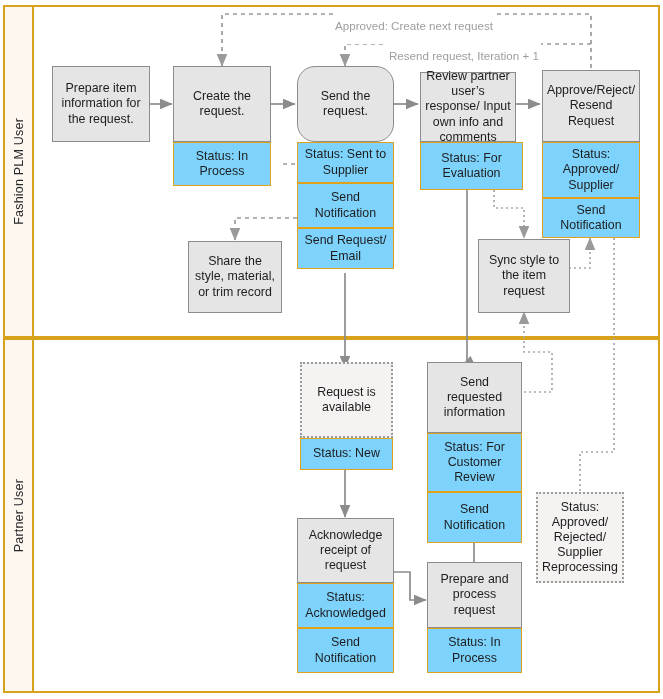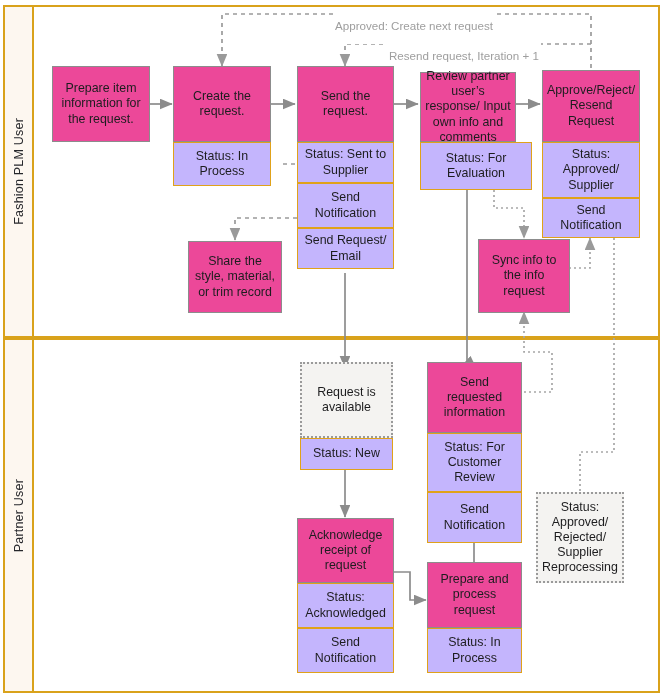"Review partner user’s response/ Input" .node { background: #ec4899 -> #e5e5e5 }
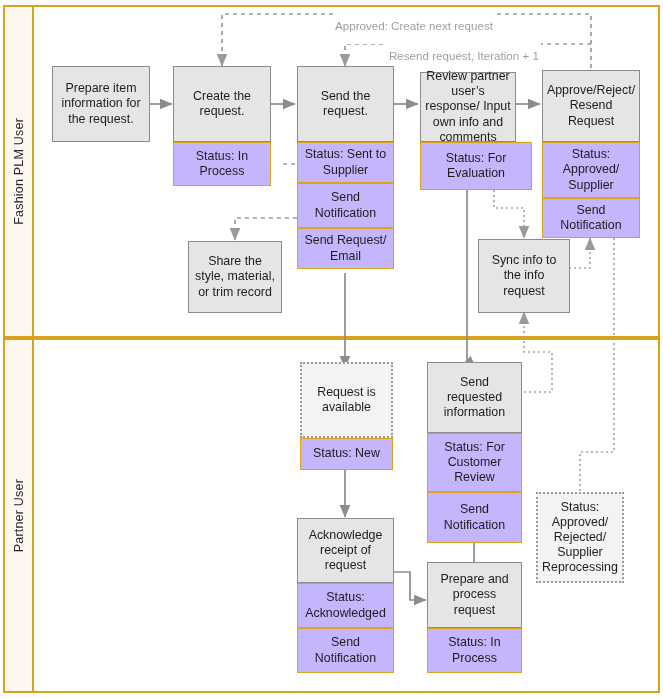"Send the request." div.node { border-radius: none -> 18px }
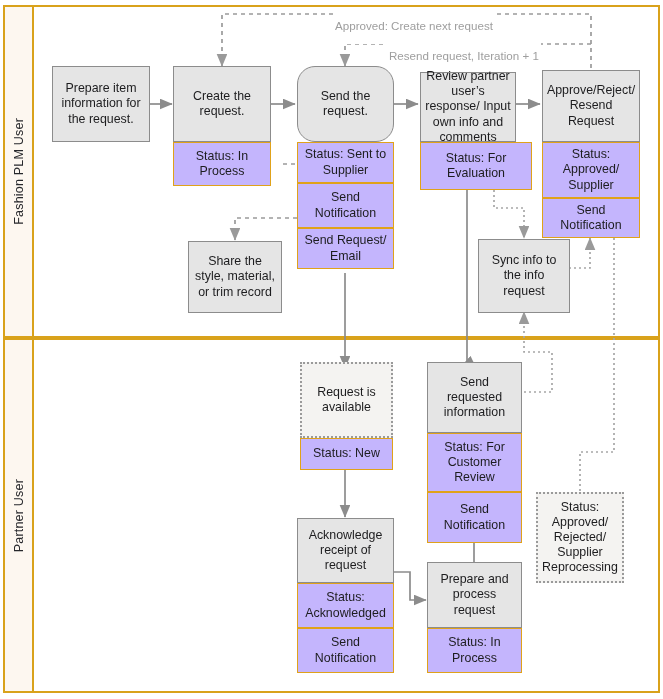"Status: In Process" .status { background: #c4b5fd -> #7dd3fc }
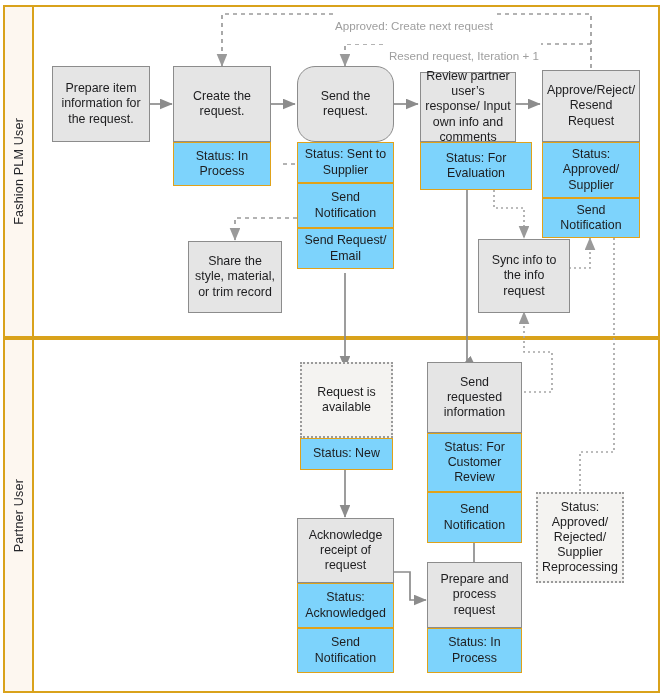"Status: For Evaluation" div.status { width: 112px -> 103px }
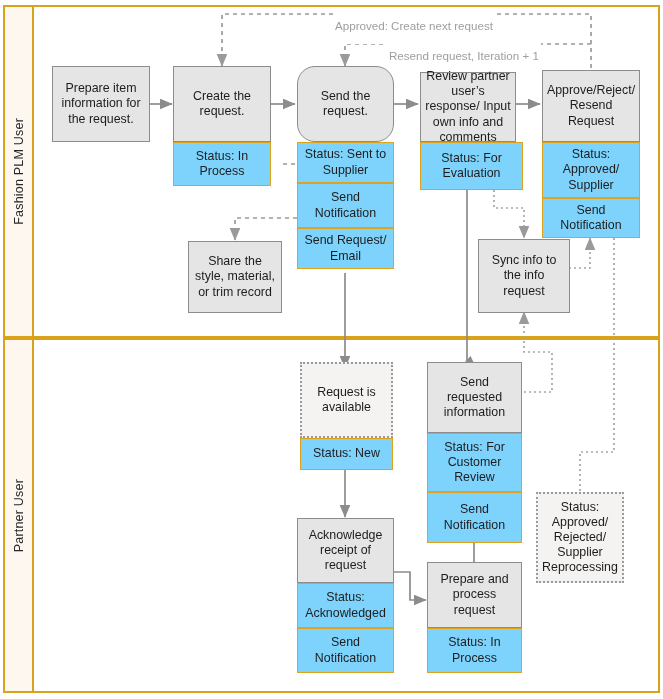"Sync info to the info" div.node { text: info to the info -> style to the item }
